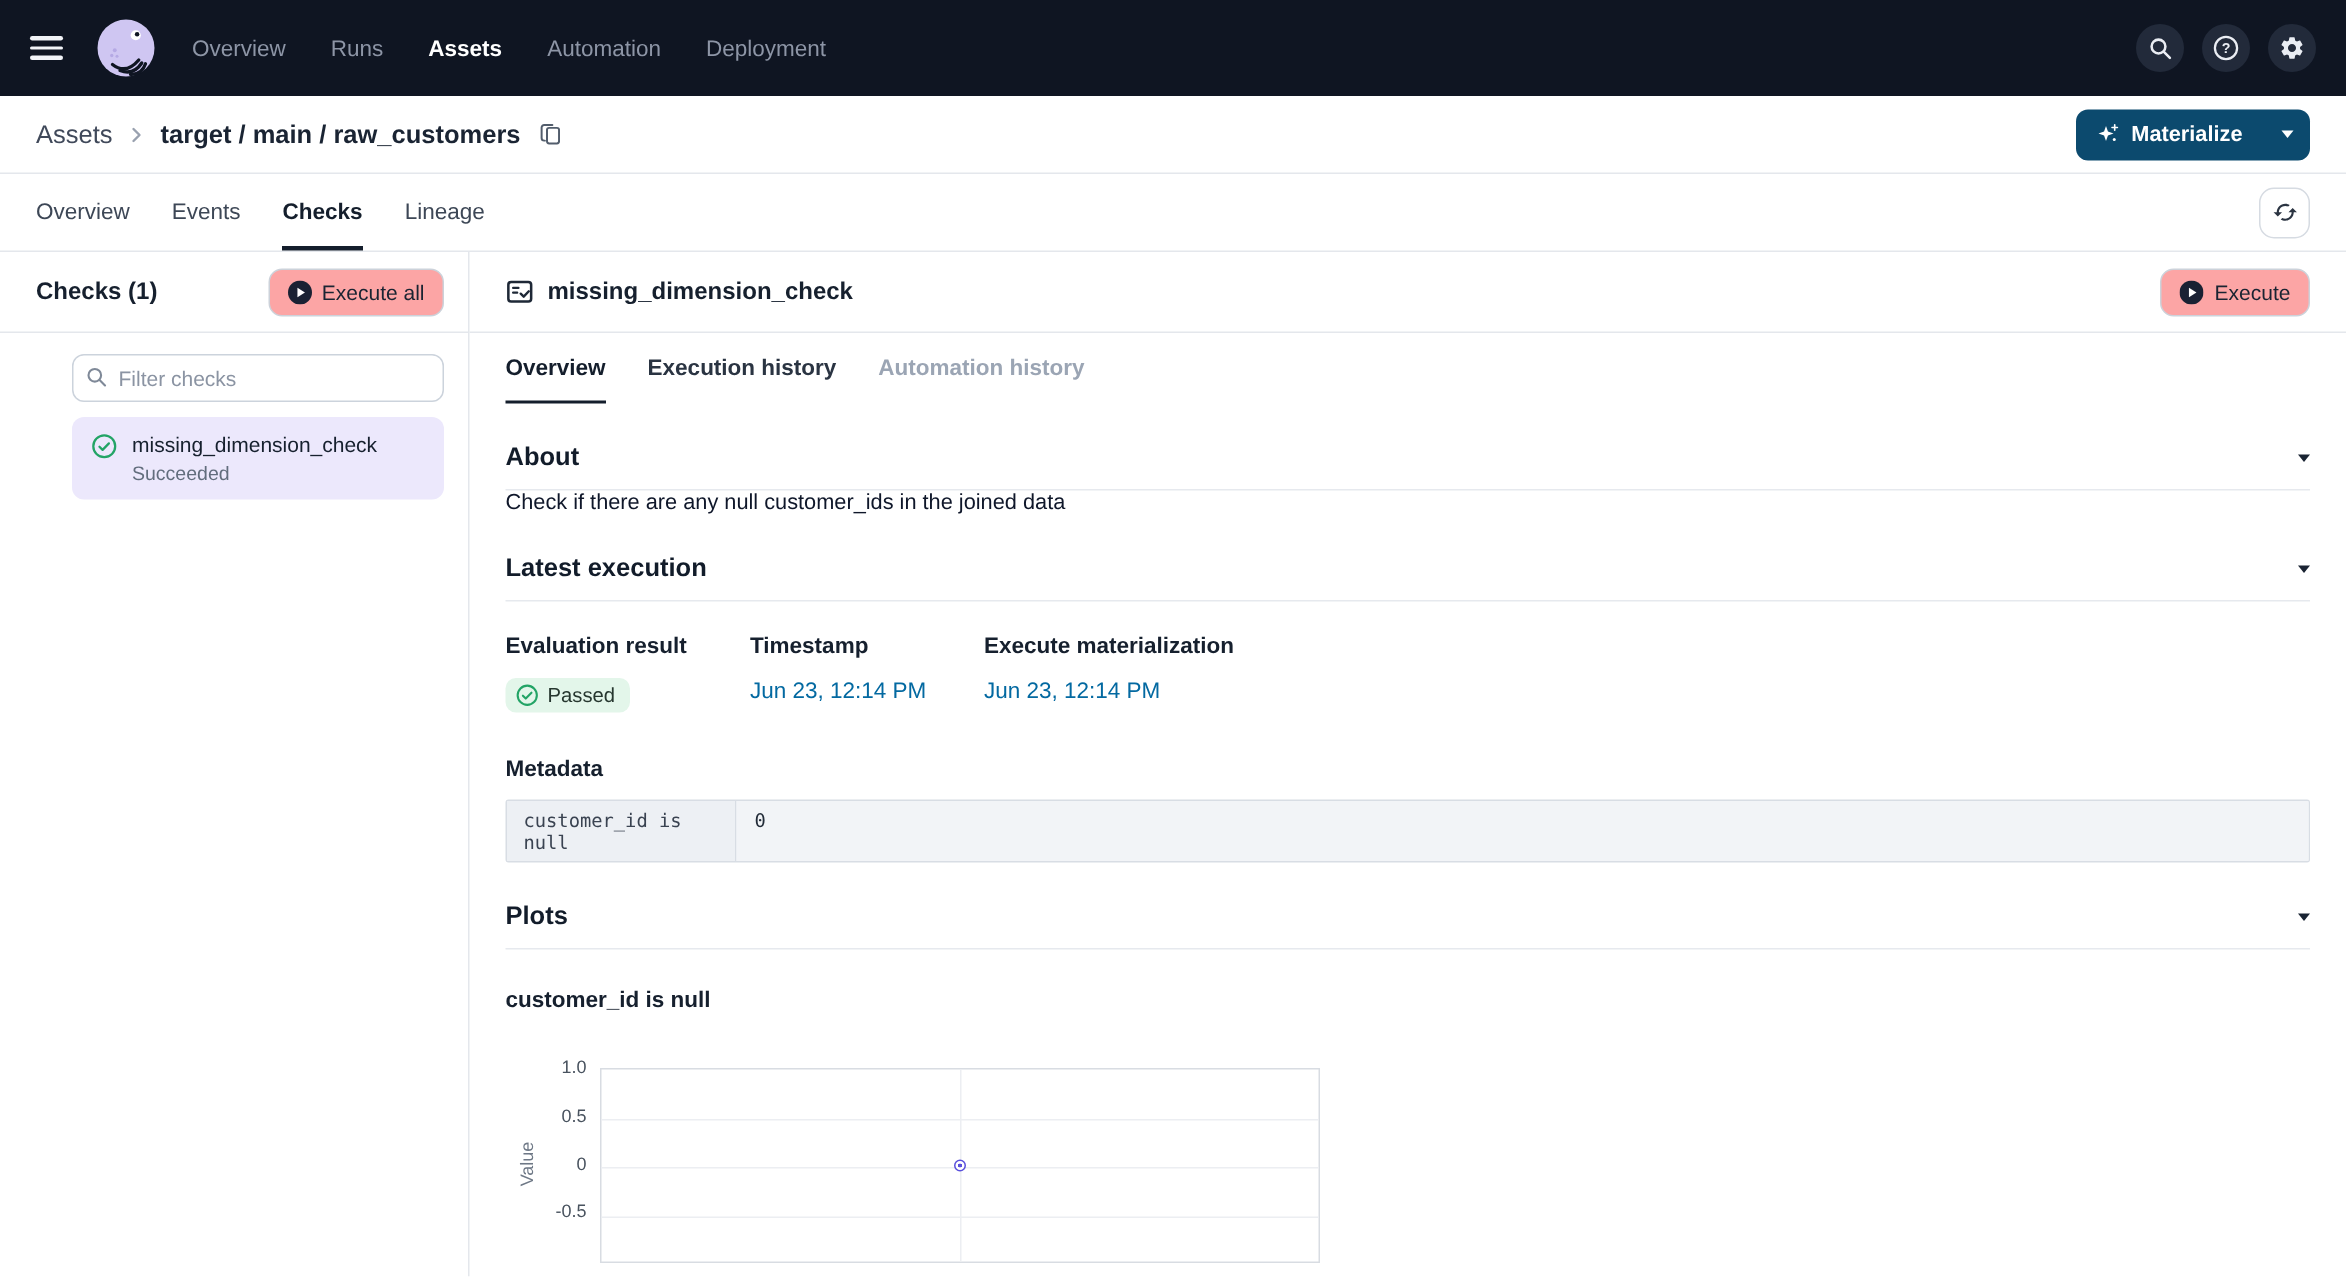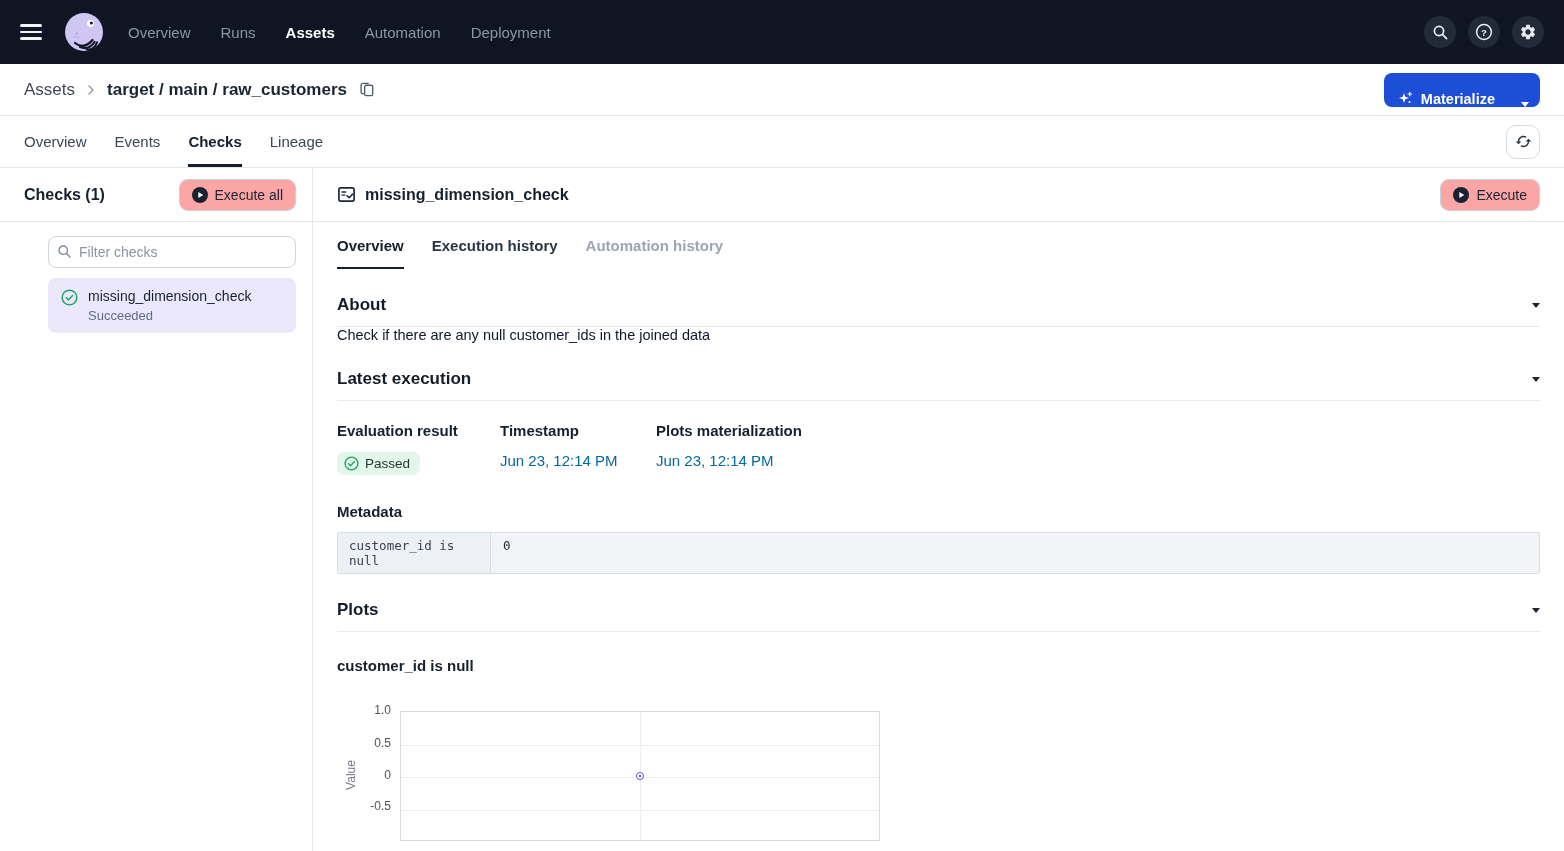"Materialize" .mat-split { align-items: flex-end -> center; background: #1d4ed8 -> #0c4a6e }
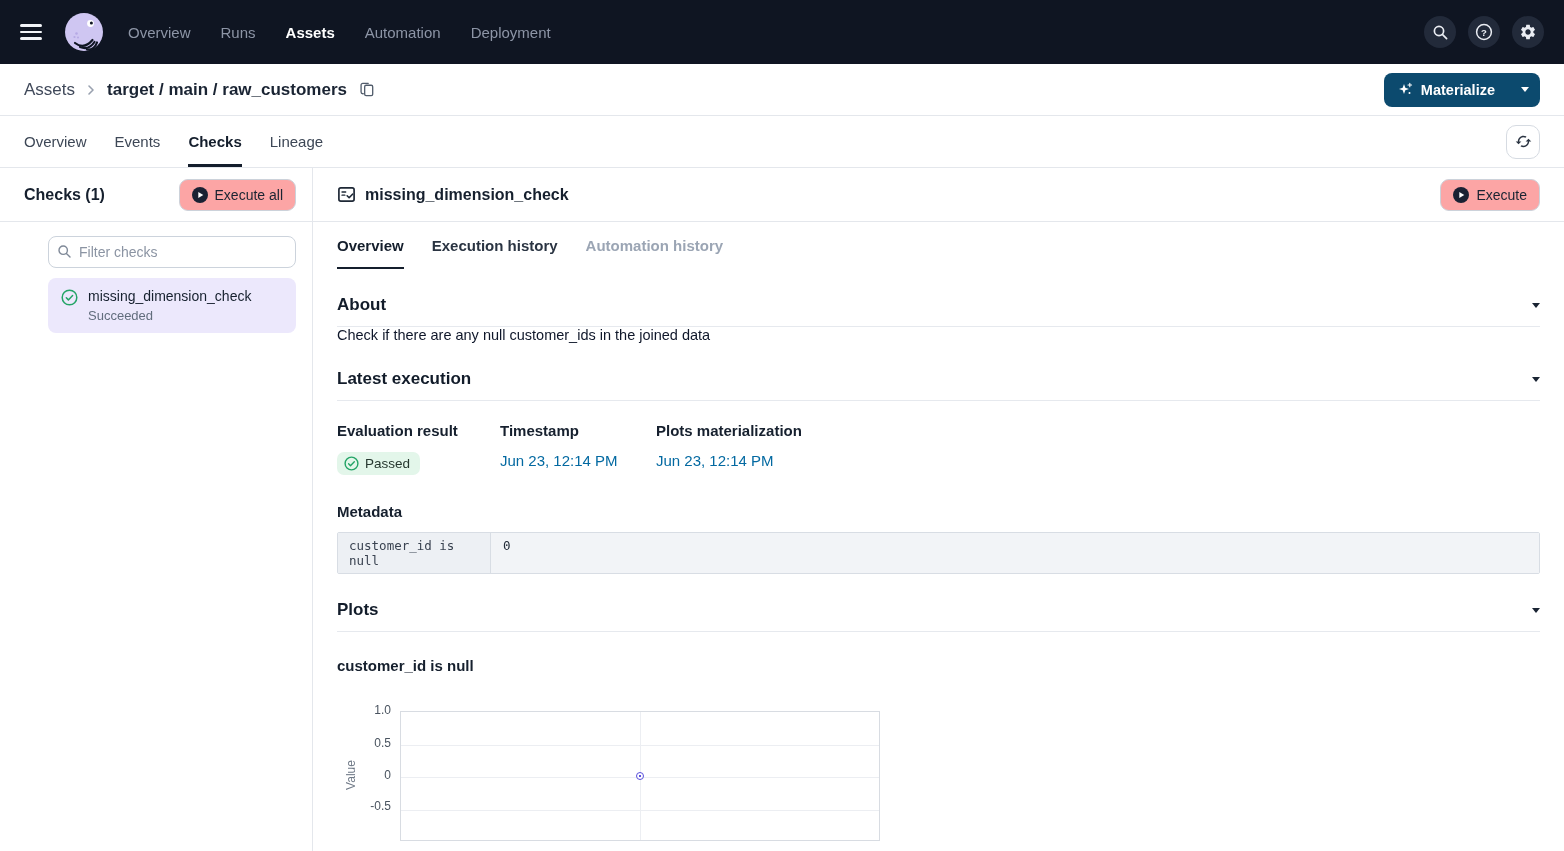"Plots materialization" div.col-head { text: Plots -> Execute }
